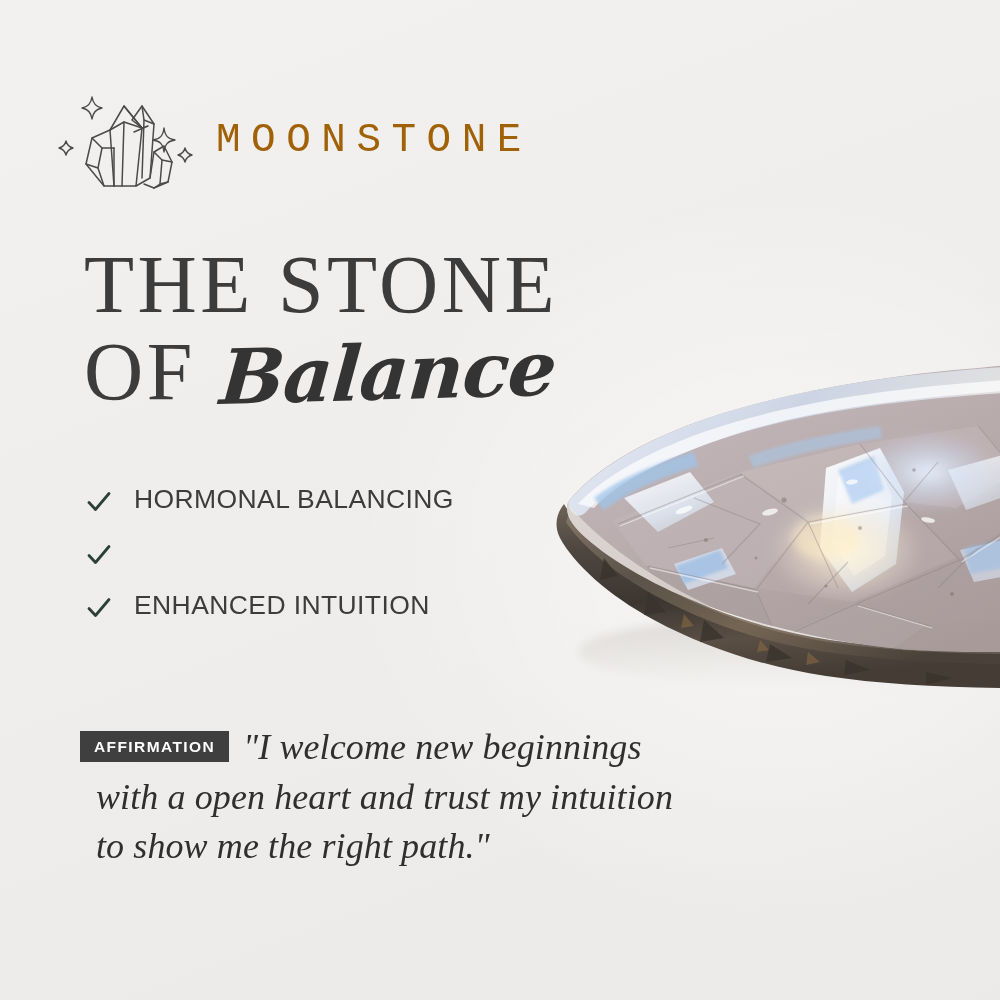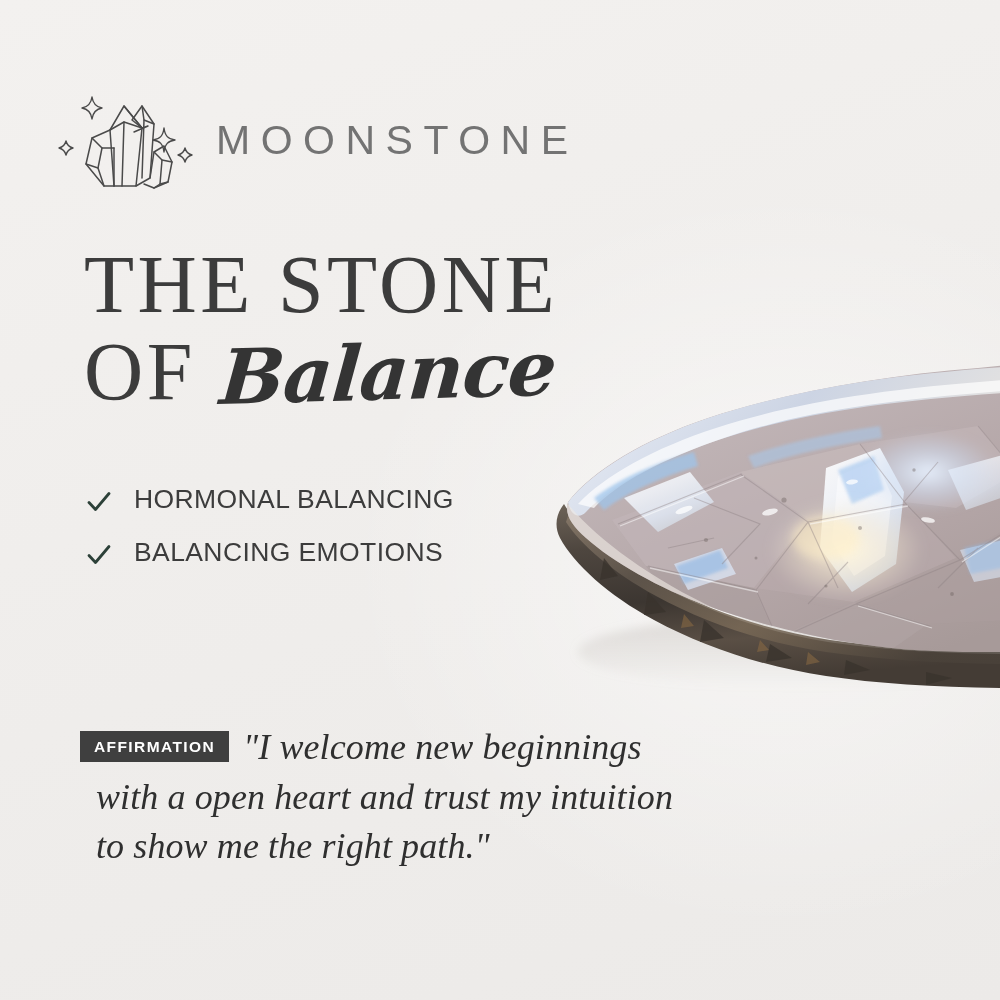"MOONSTONE" .brand-name { color: #737373 -> #a16207; font-family: Liberation Sans, sans-serif -> Liberation Mono, monospace }
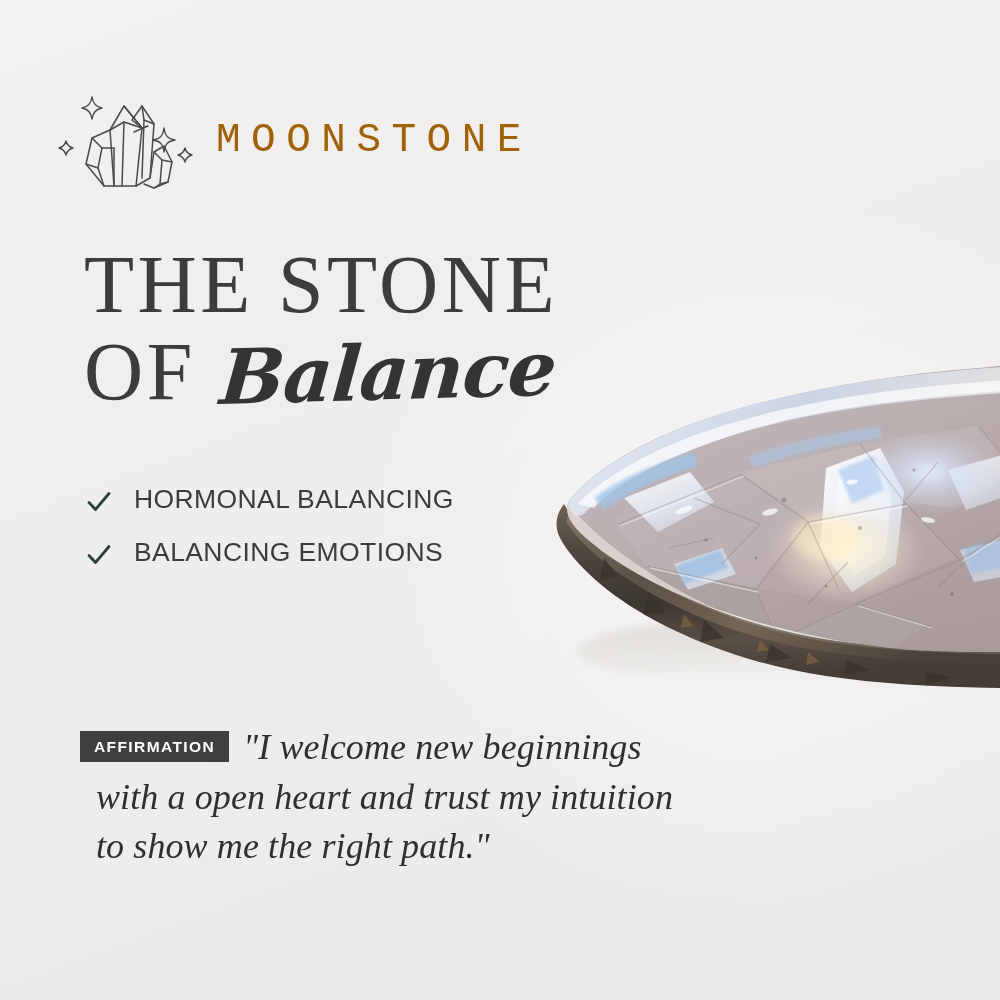"BALANCING EMOTIONS" span.benefit-label { html: <span>BALANCING EMOTIONS</span> -> none }
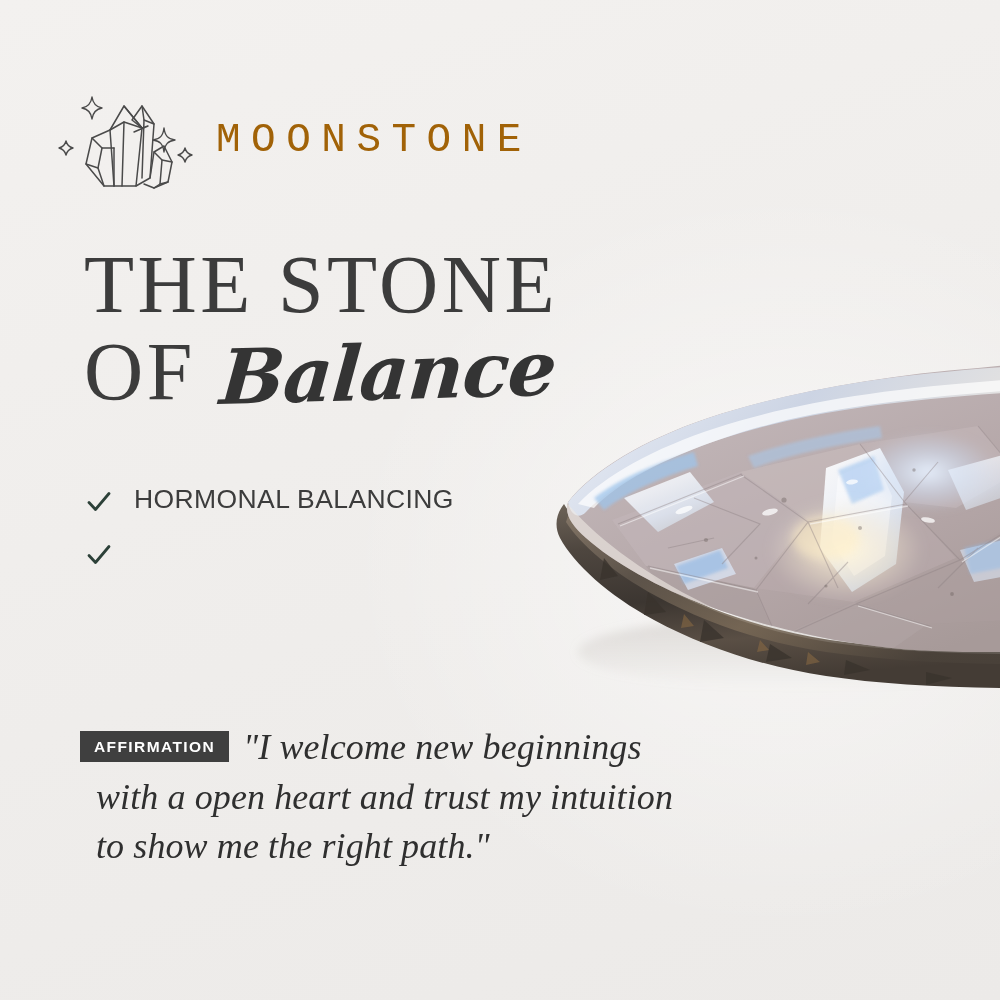"ENHANCED INTUITION" div.benefit-item { html: none -> <div> <svg> <path></path> </svg> <span>ENHANCED INTUITION</span> </div> }
